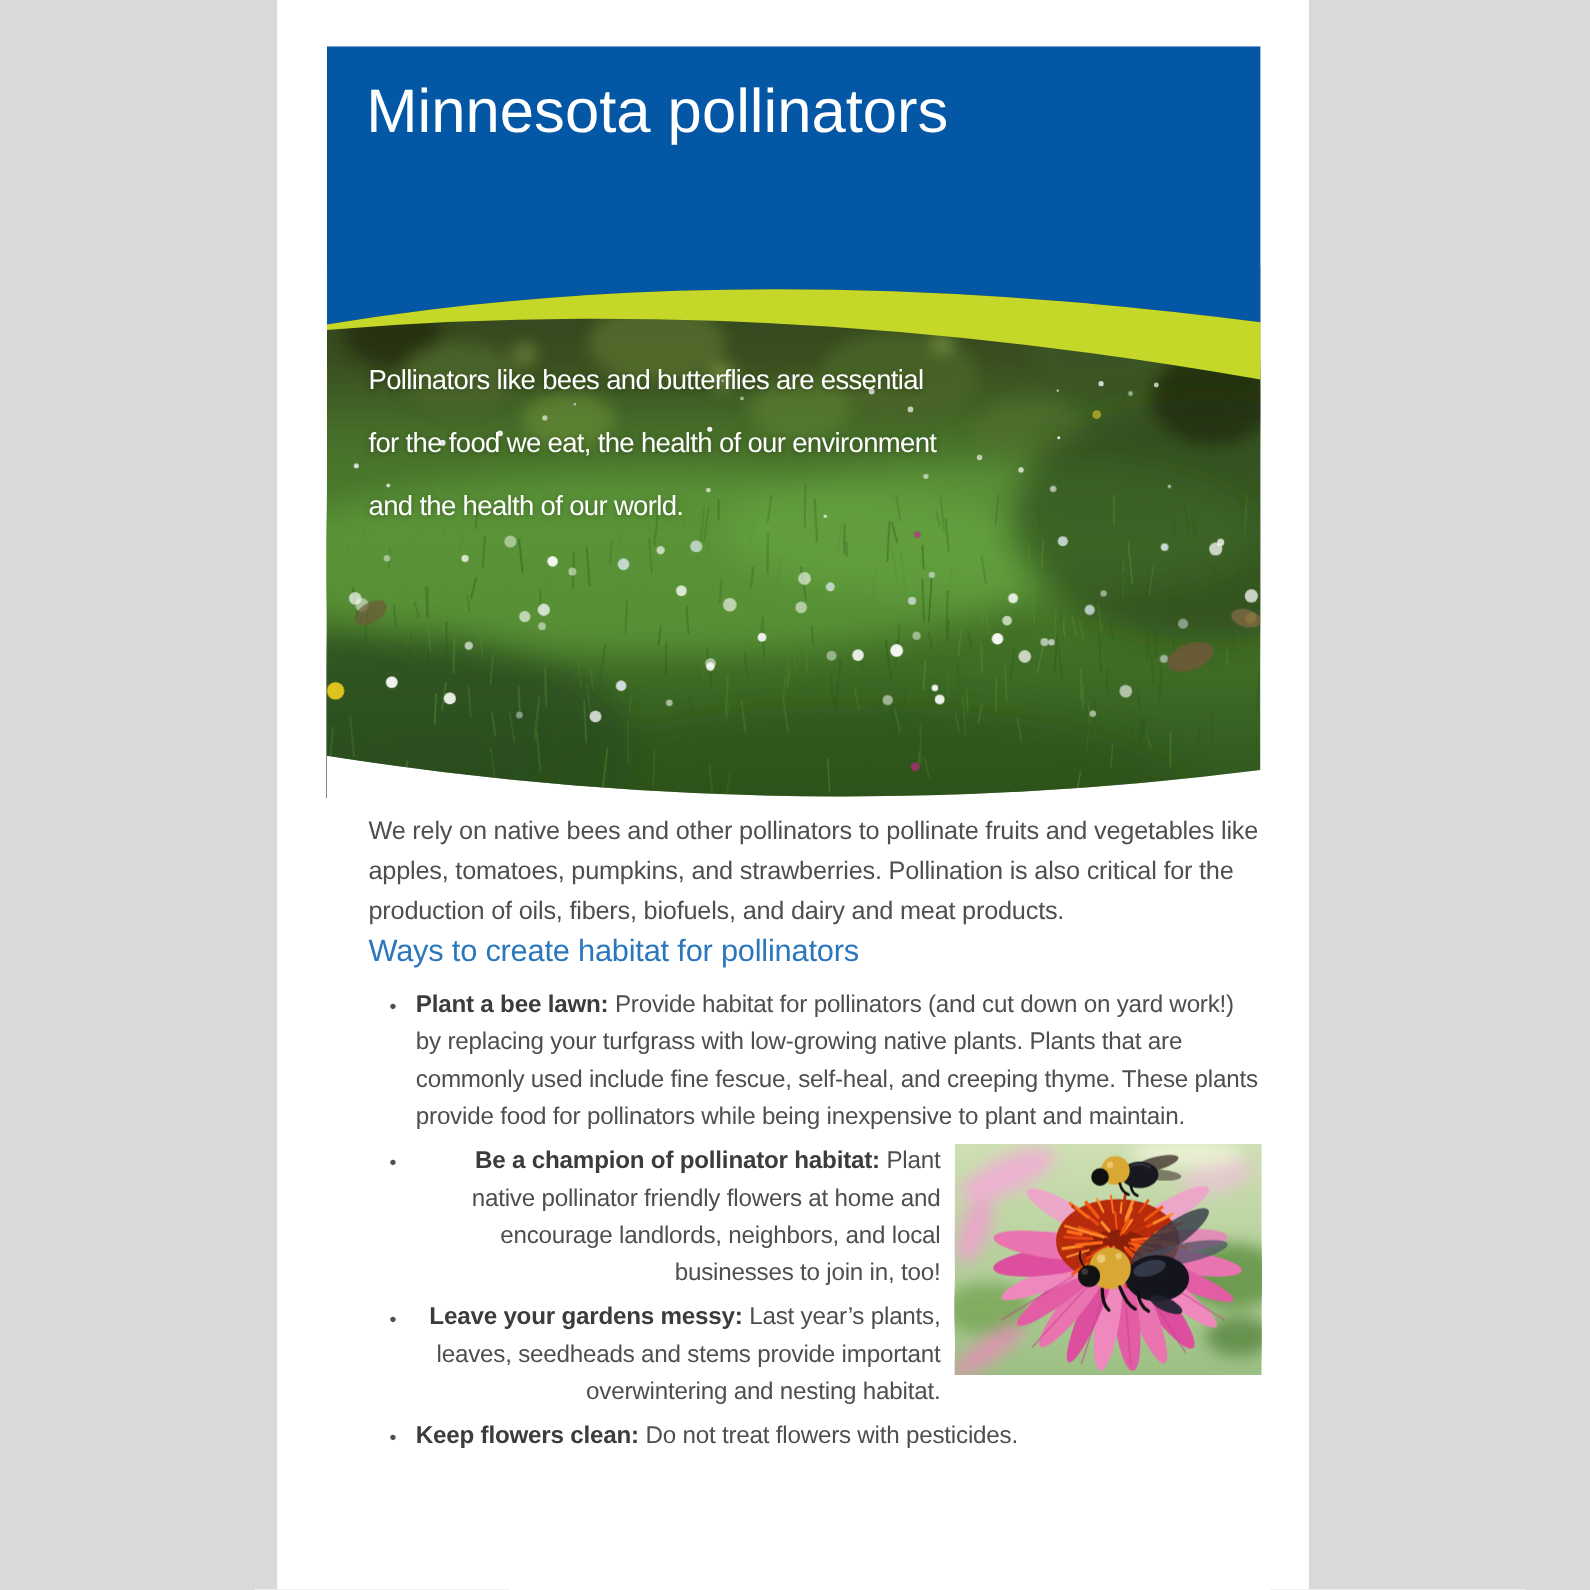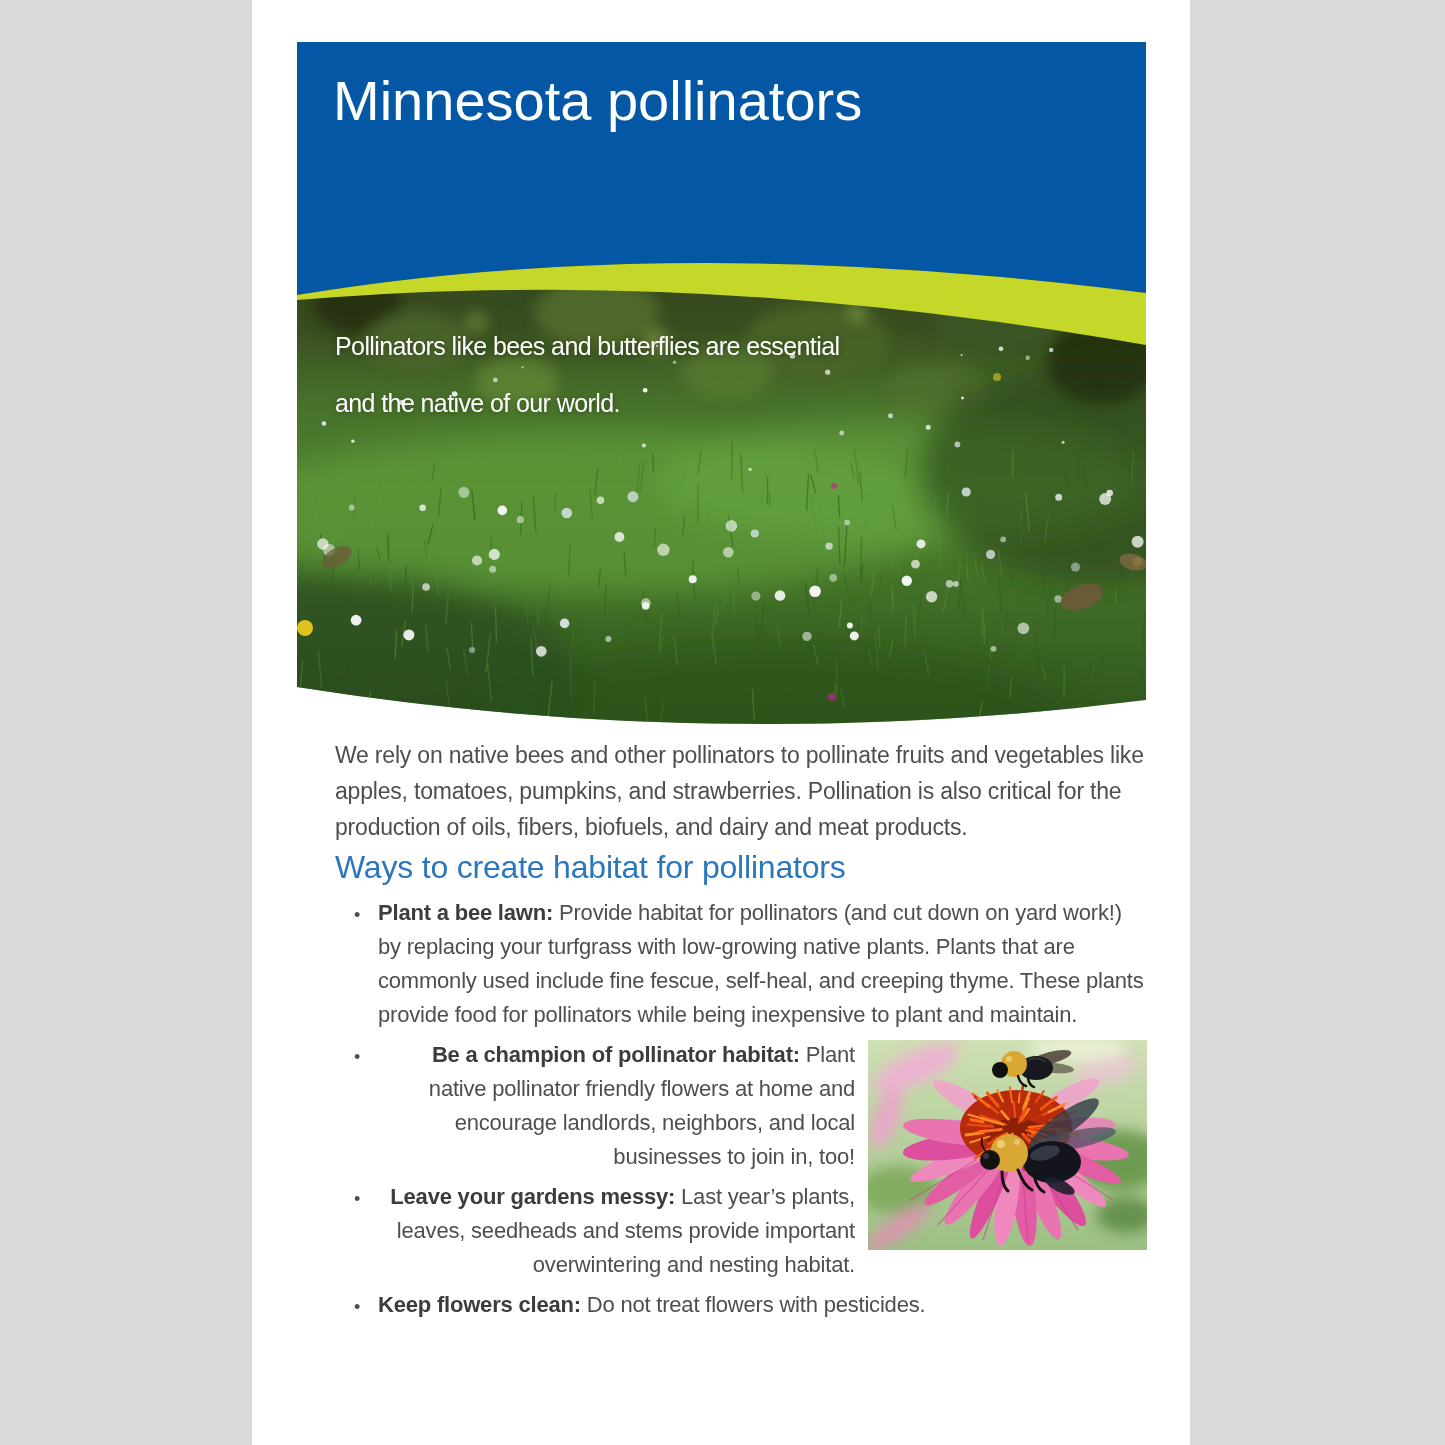"for the food we eat," div { html: none -> <div>for the food we eat, the health of our environment</div> }
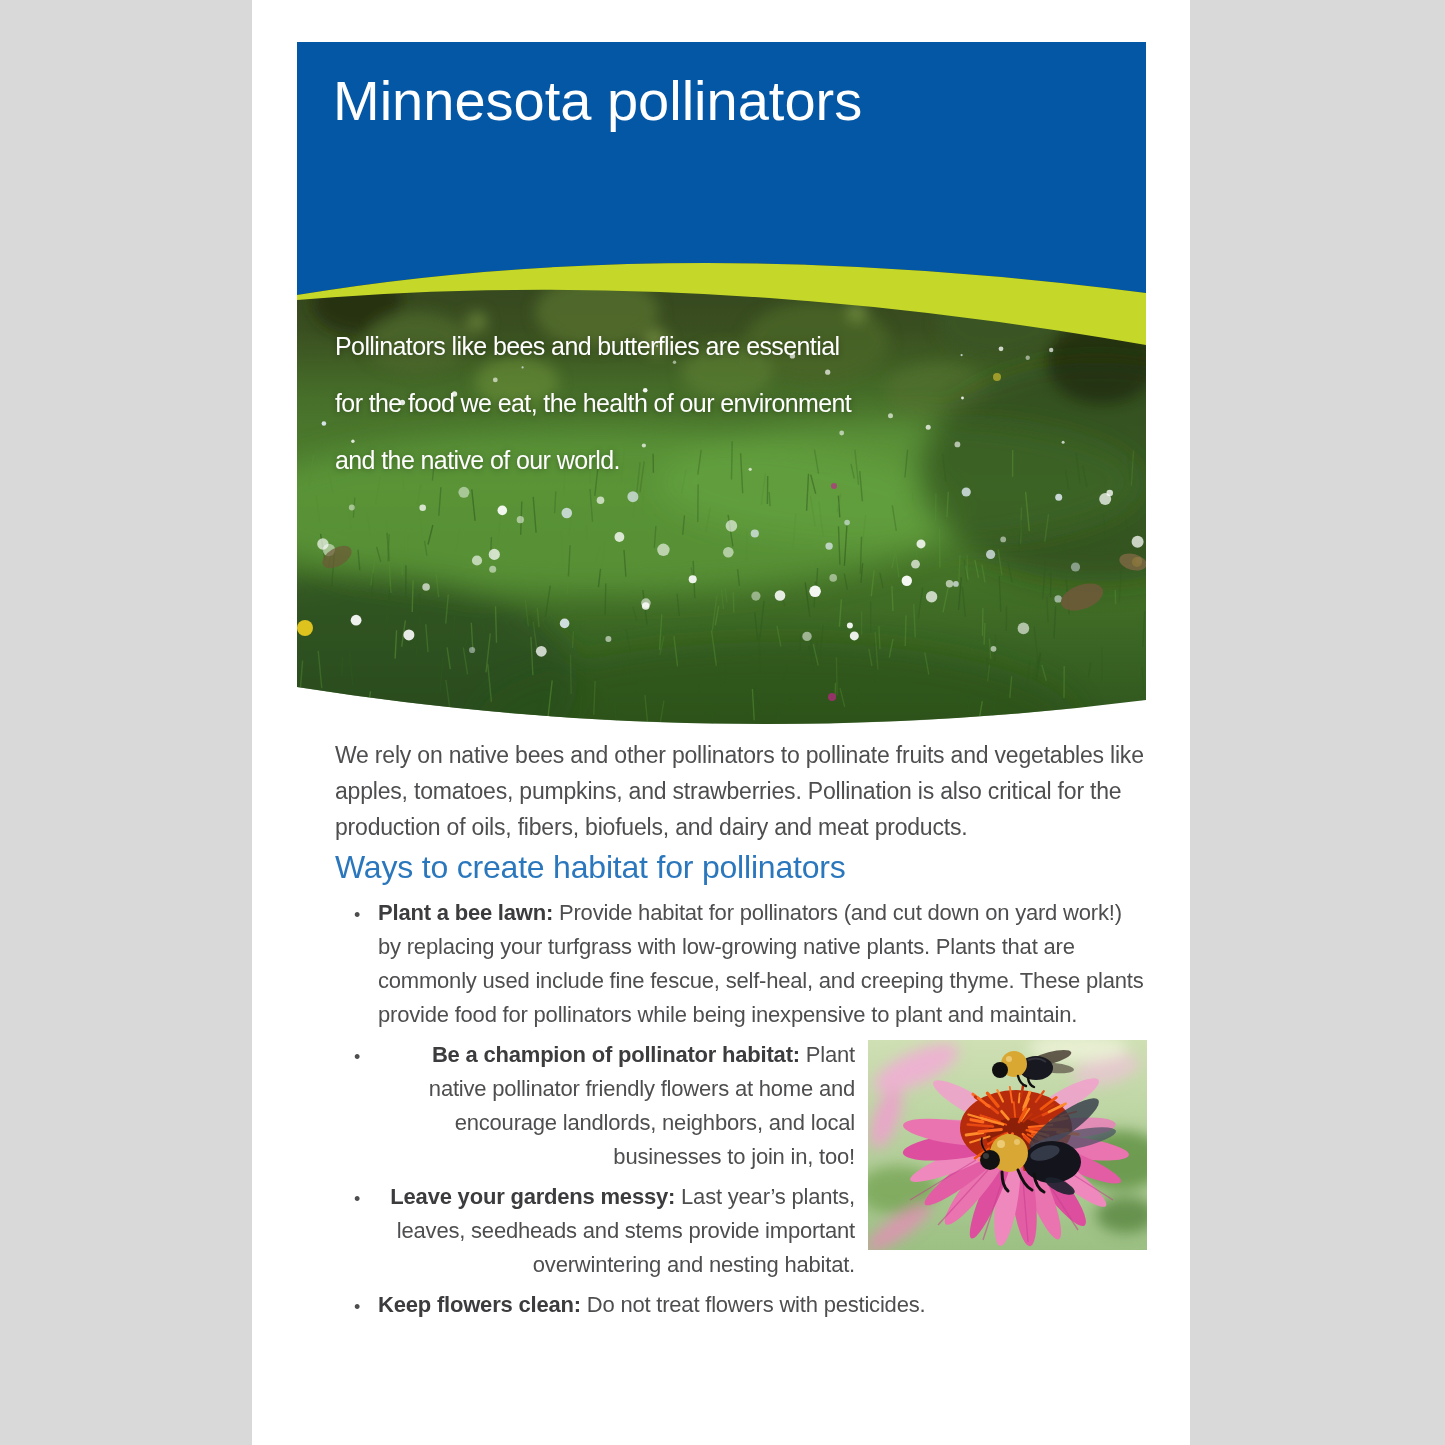"and the native of our" div { text: native -> health }
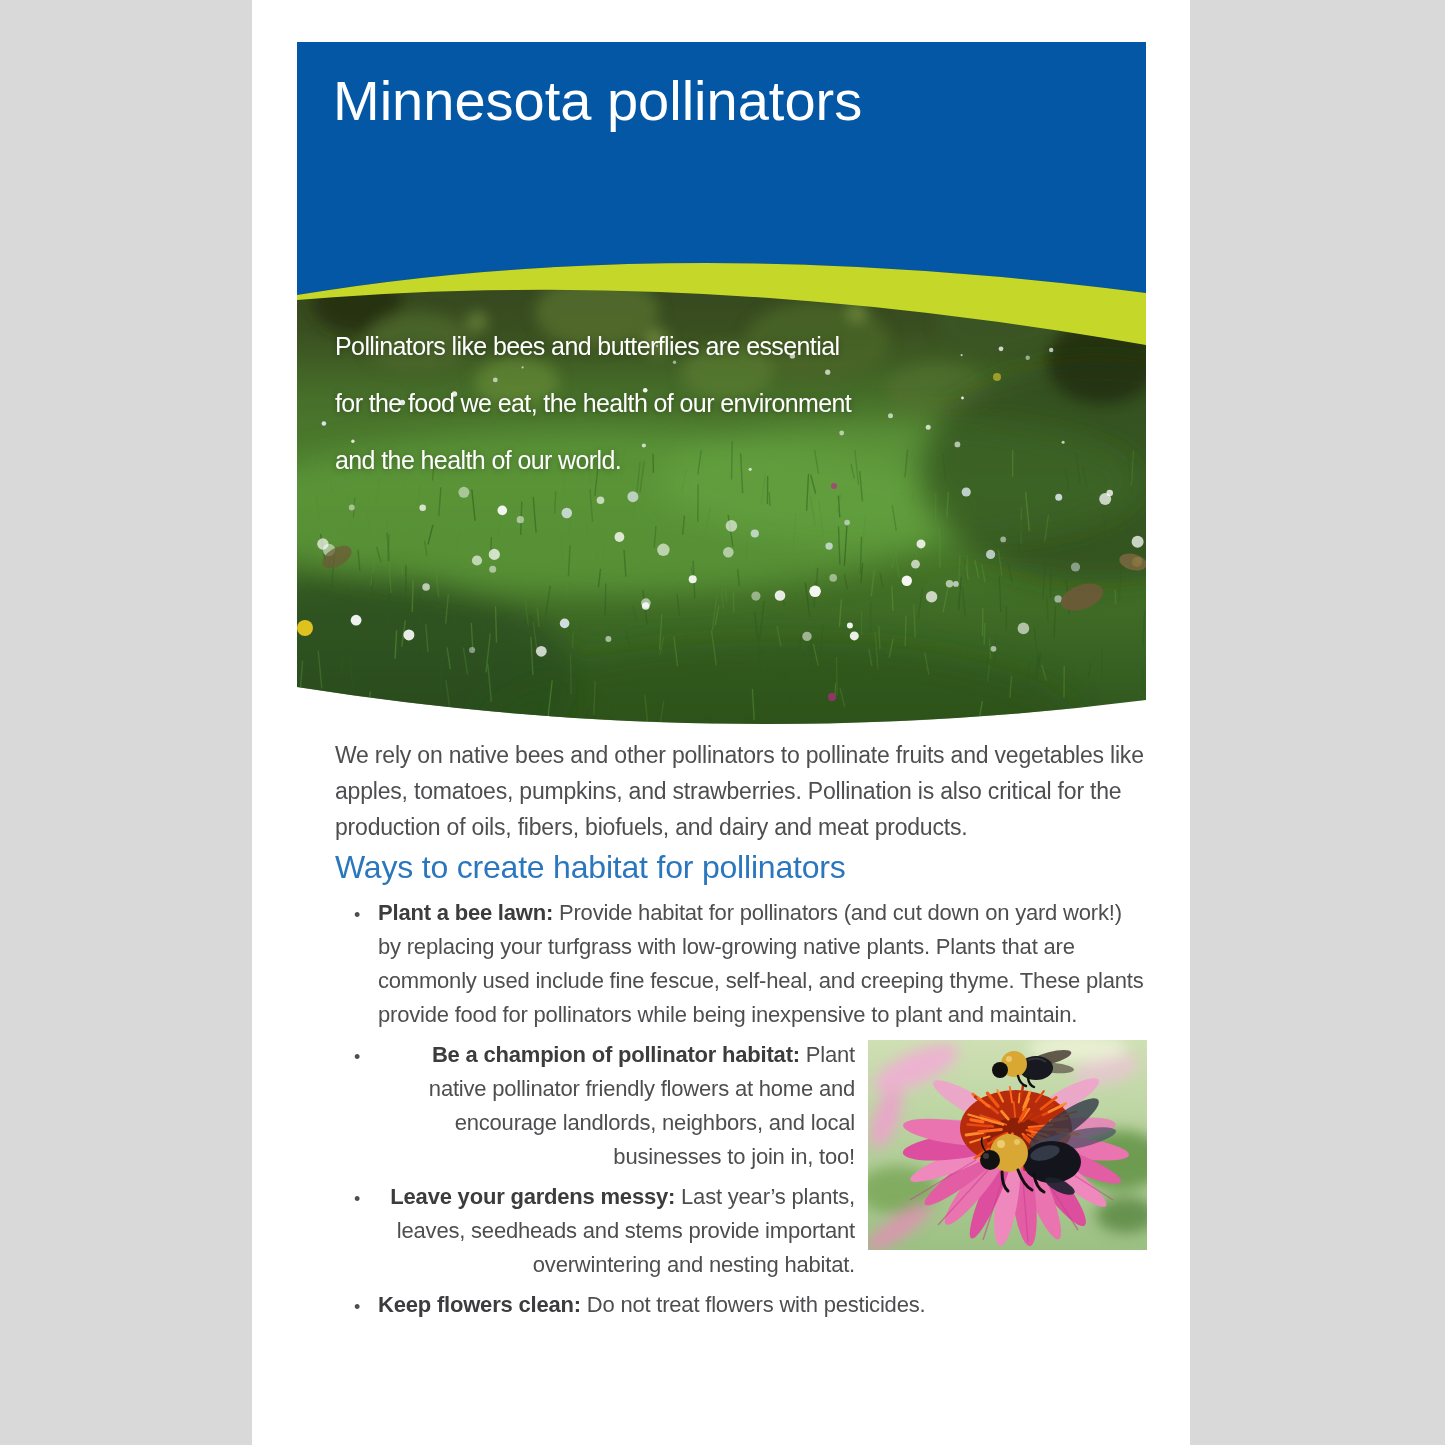"Ways to create habitat for" .heading { font-size: 32px -> 28px }
